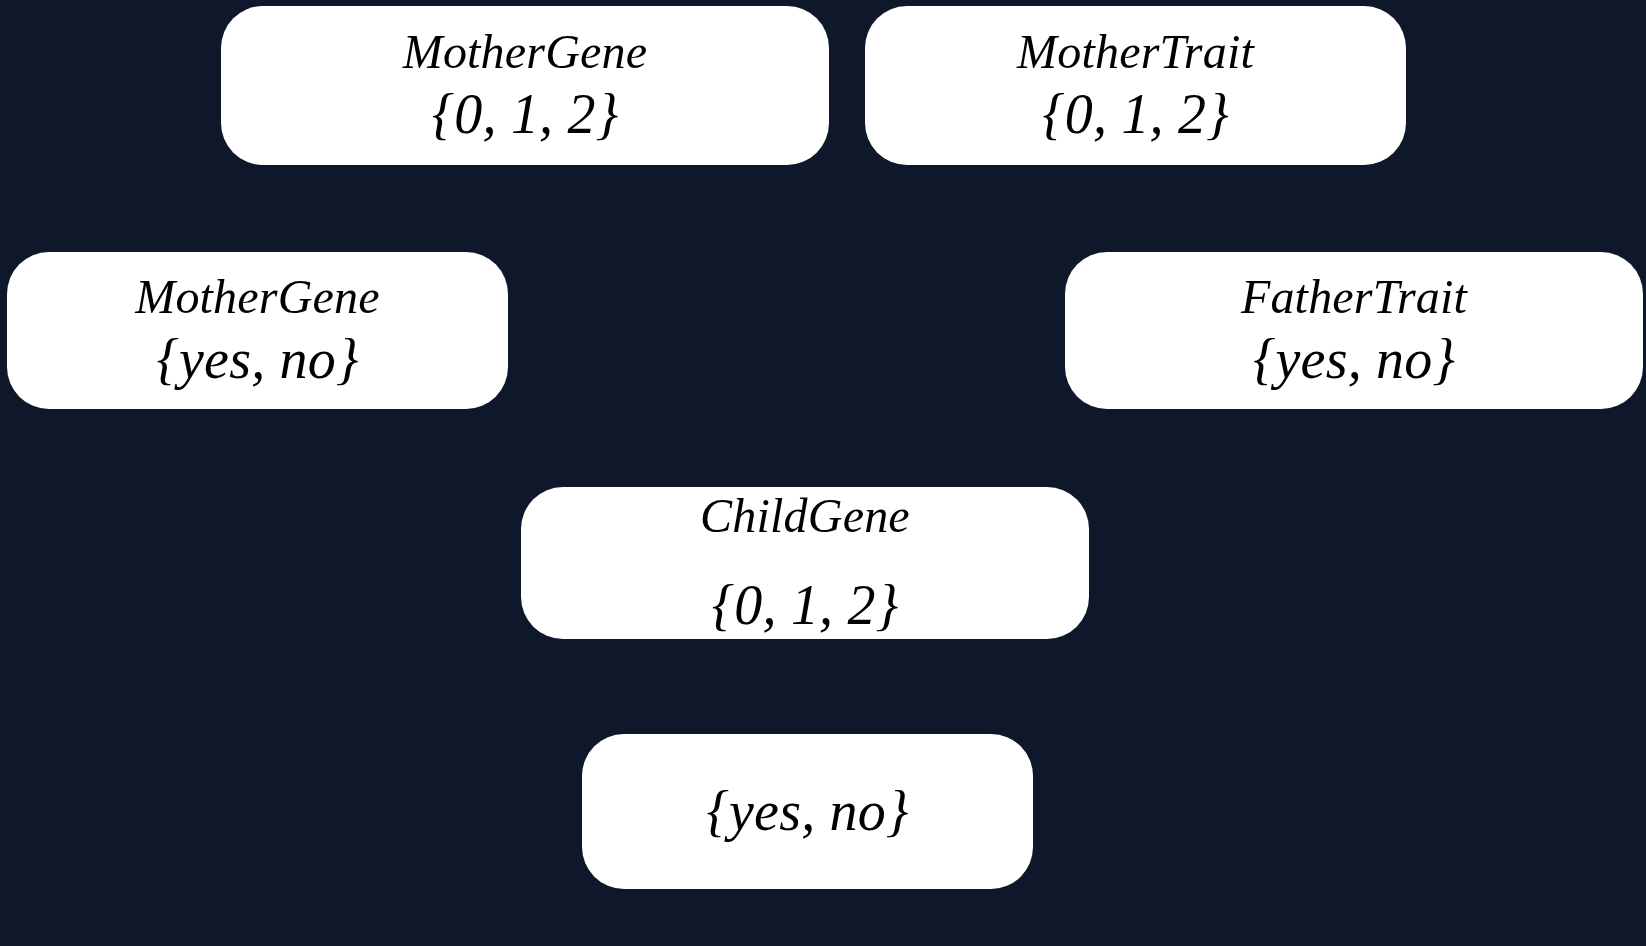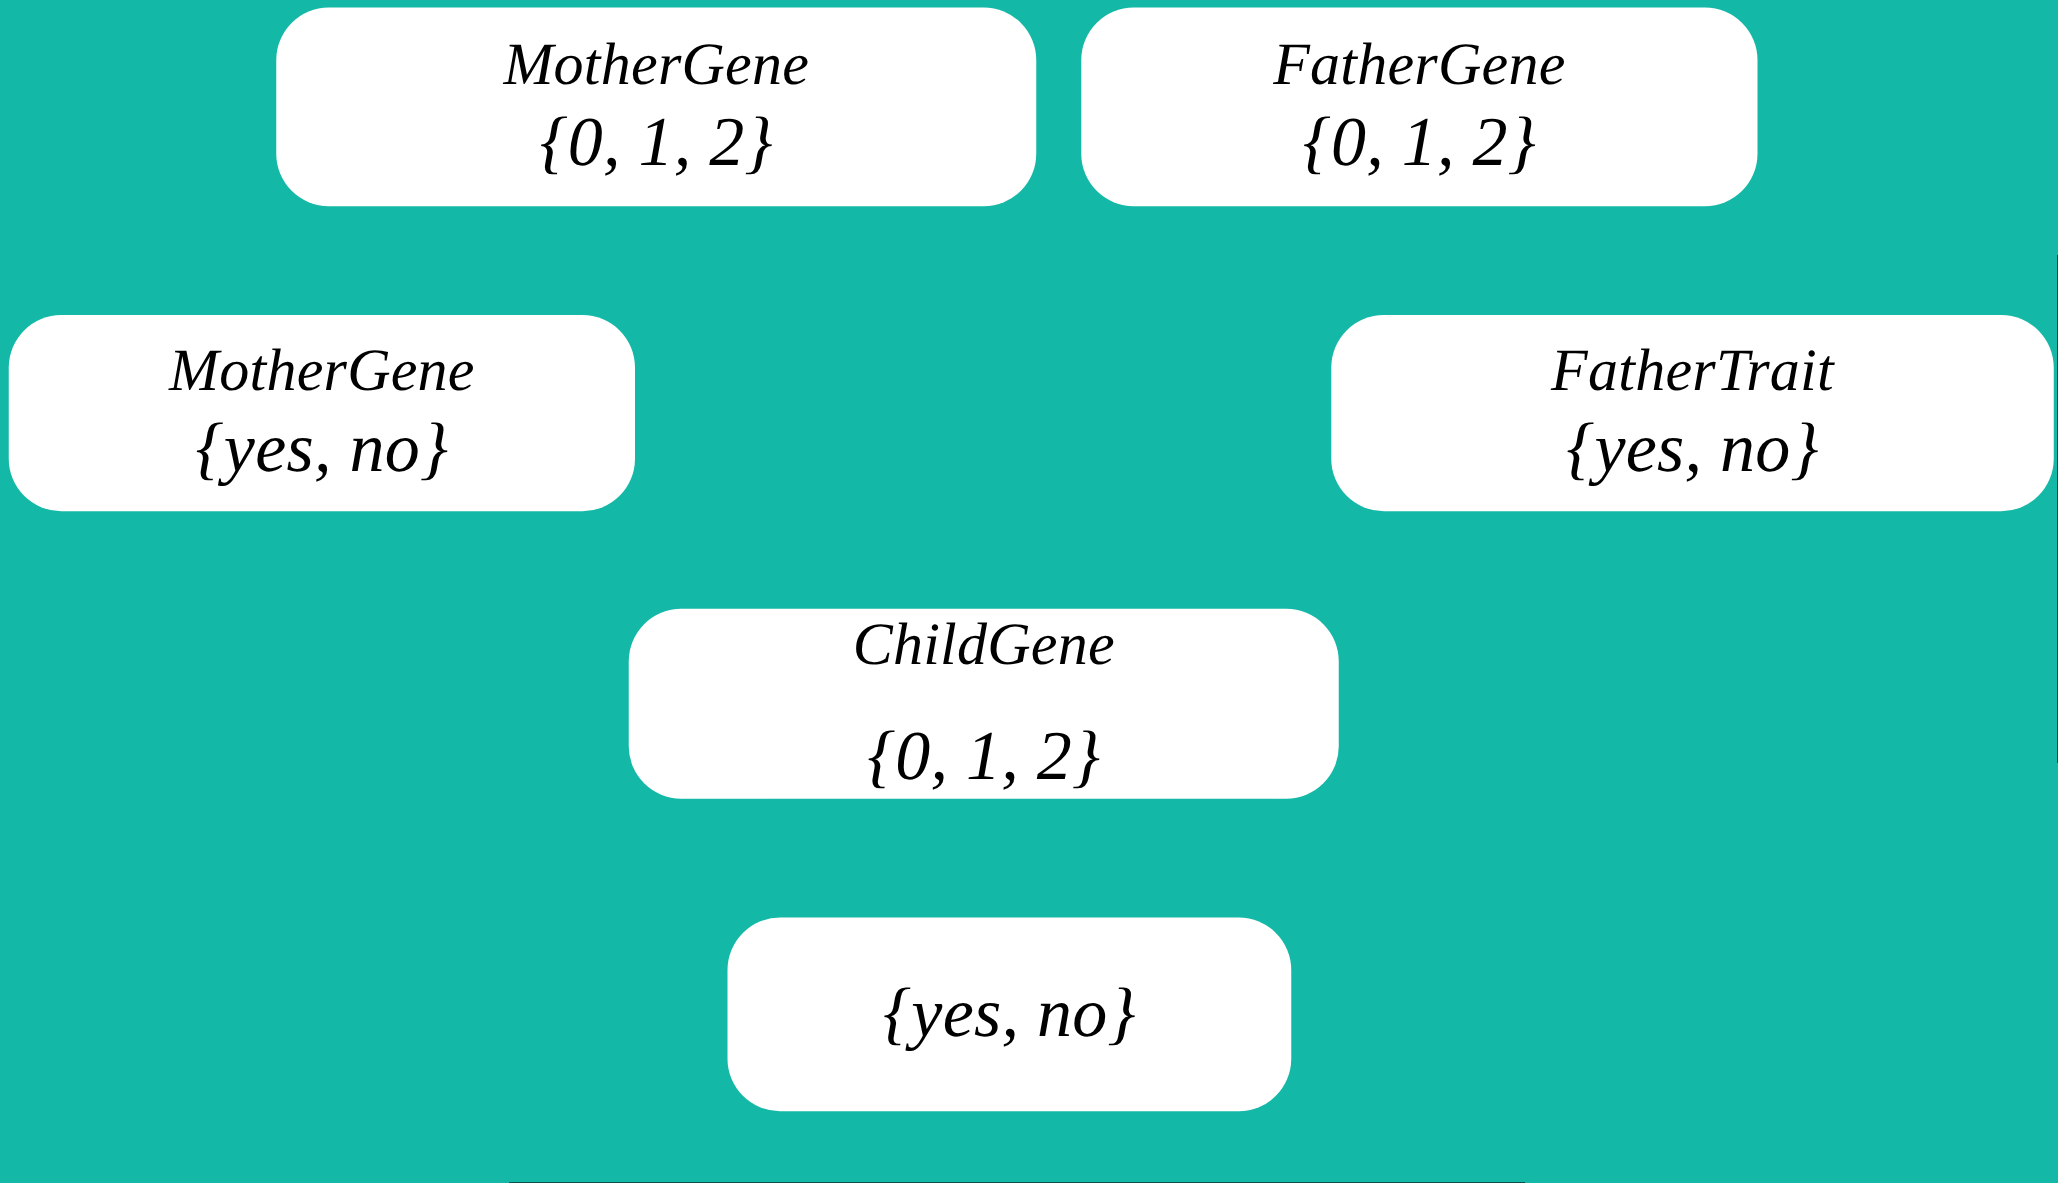"MotherGene" #canvas { background: #14b8a6 -> #0f172a }
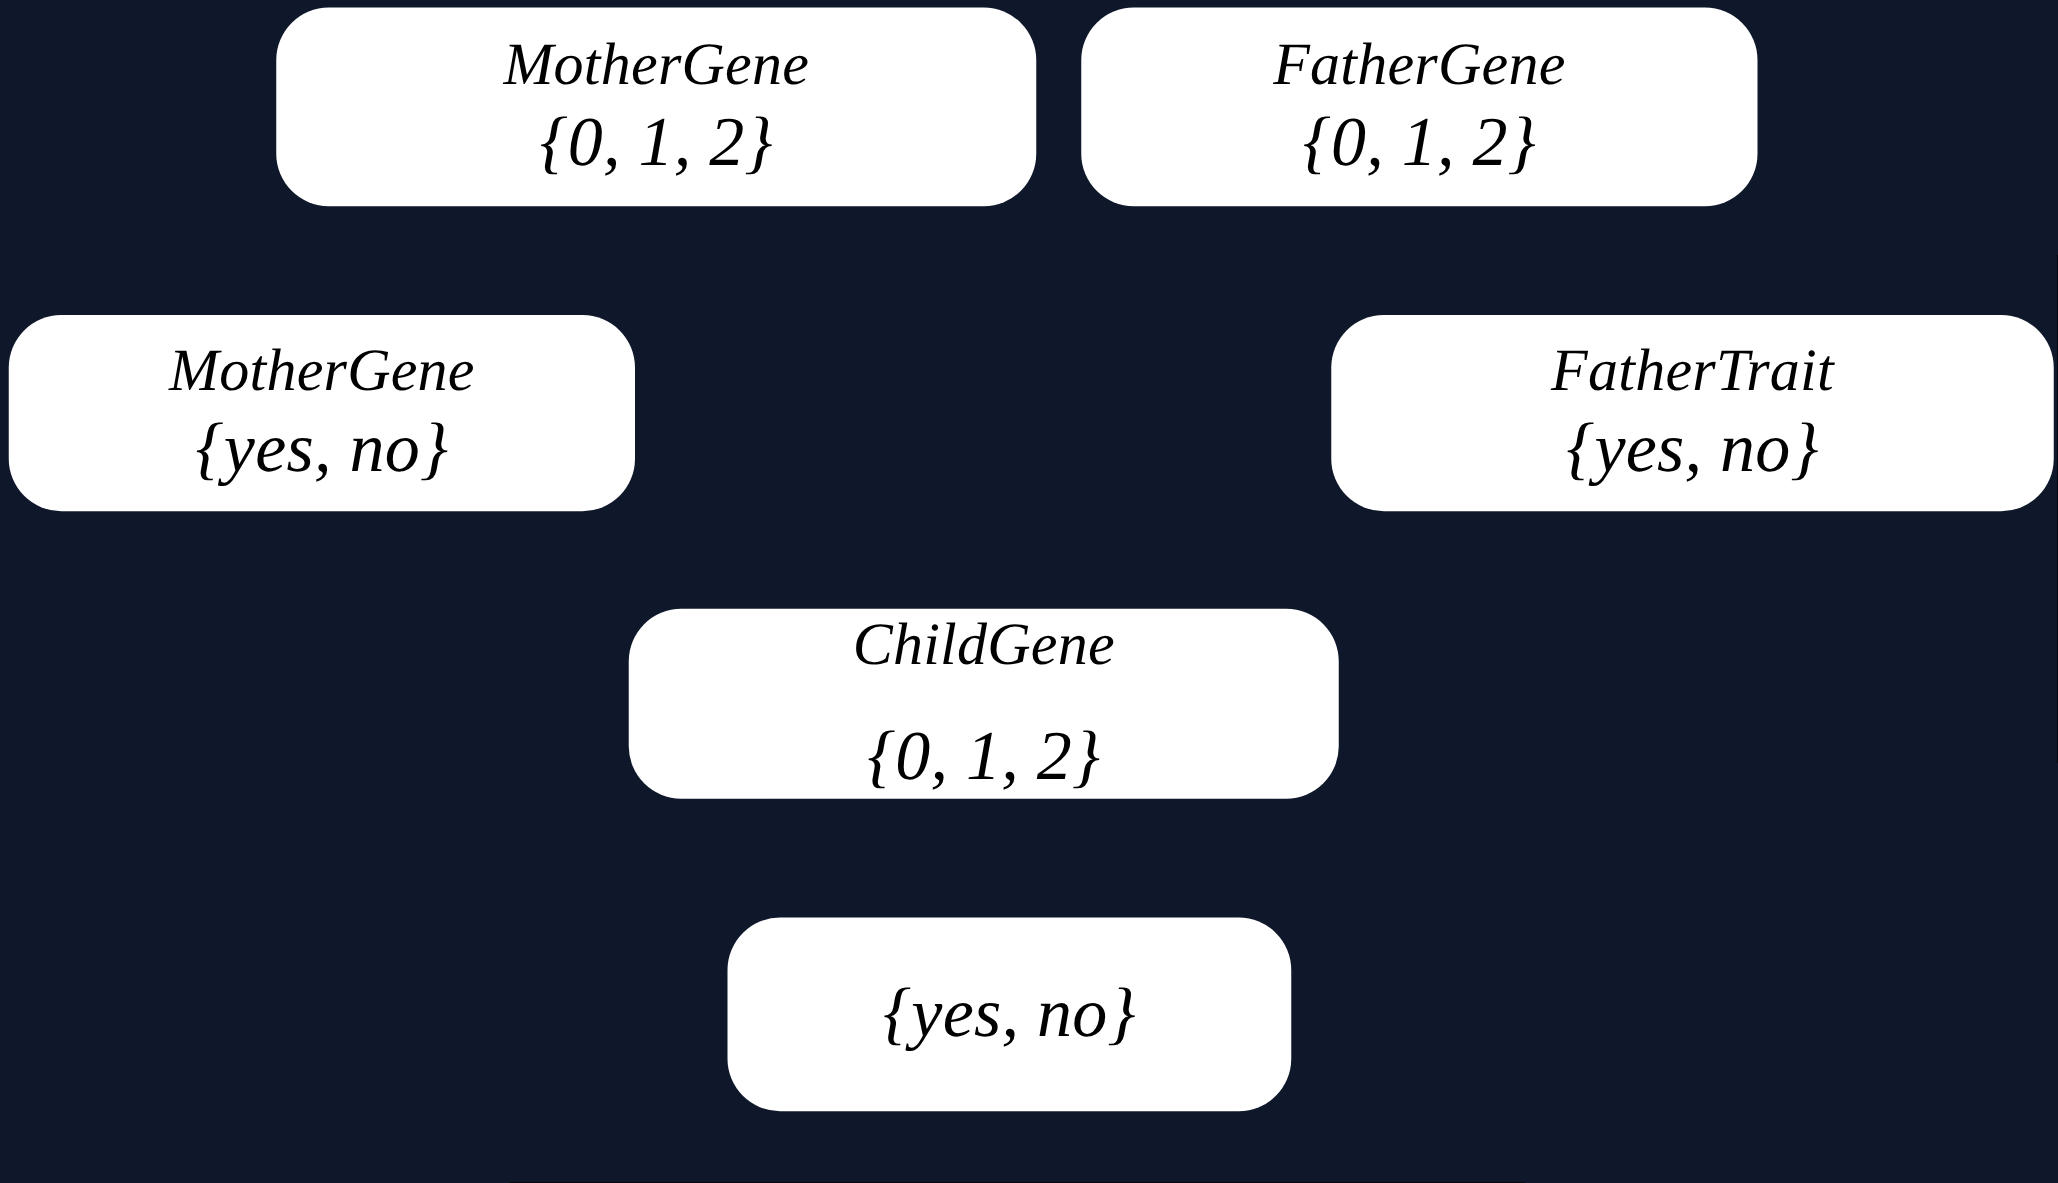"FatherGene" span.node-name { text: FatherGene -> MotherTrait }
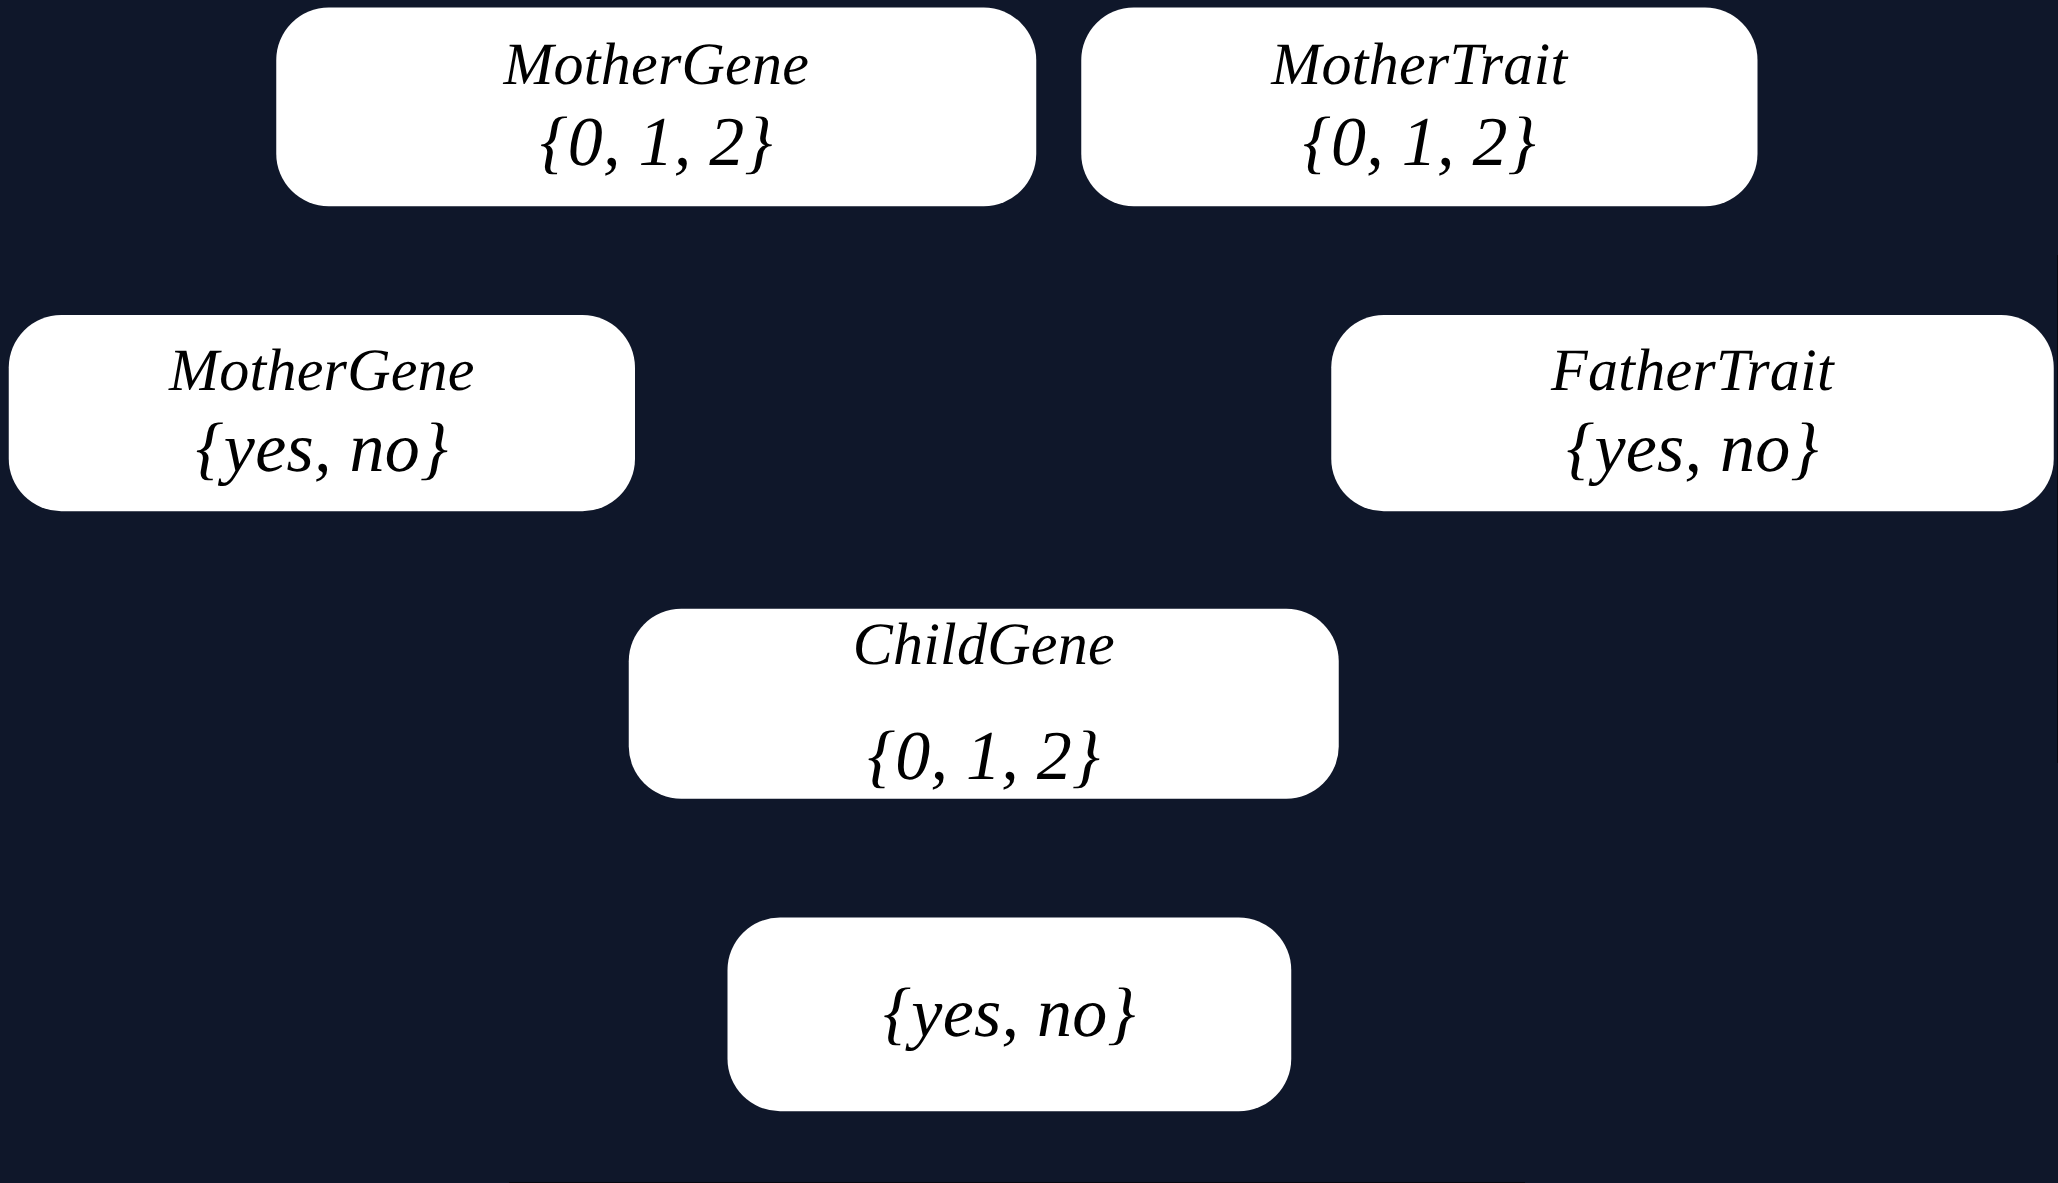"ChildGene" #node-child-gene { left: 503px -> 521px }
